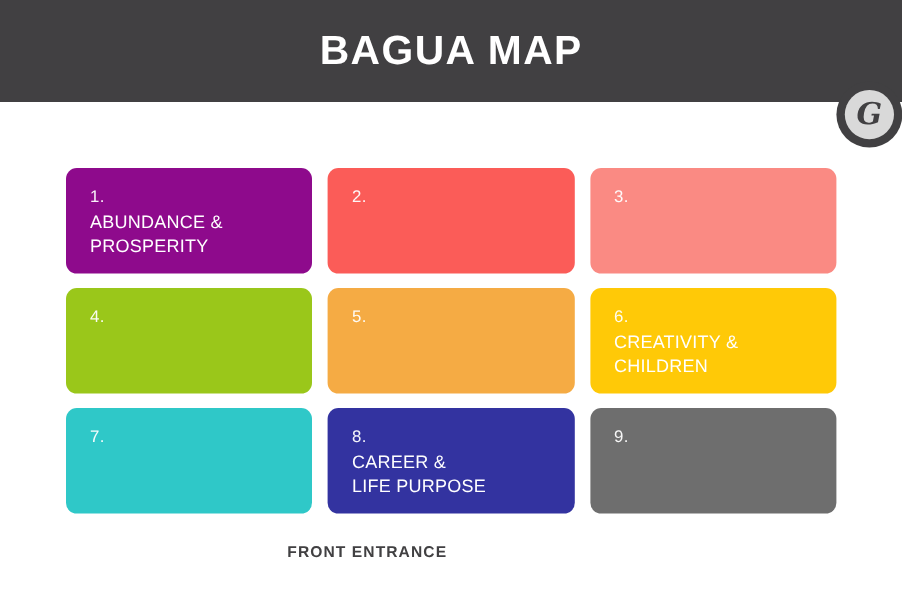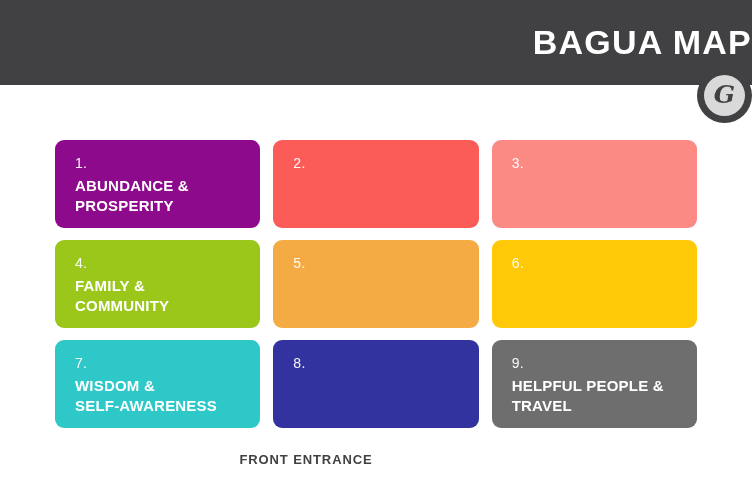"BAGUA MAP" .header { justify-content: flex-end -> center }
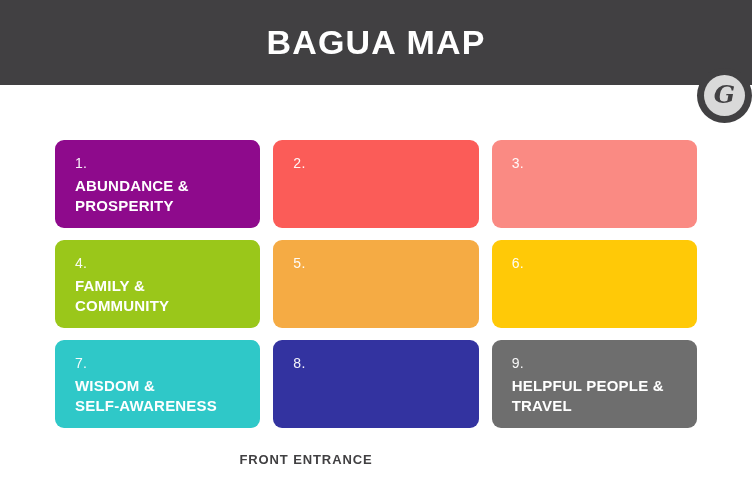"ABUNDANCE &" .tile-label { font-weight: bold -> normal }
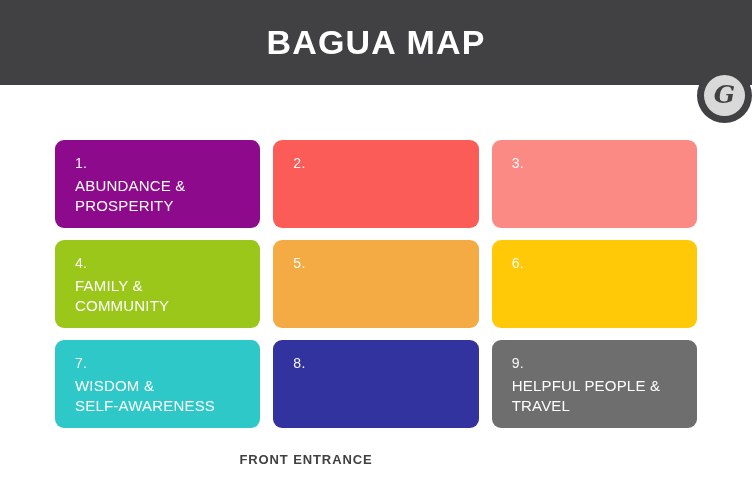"FAMILY &" span.tile-label { html: <span>FAMILY &amp; COMMUNITY</span> -> none }
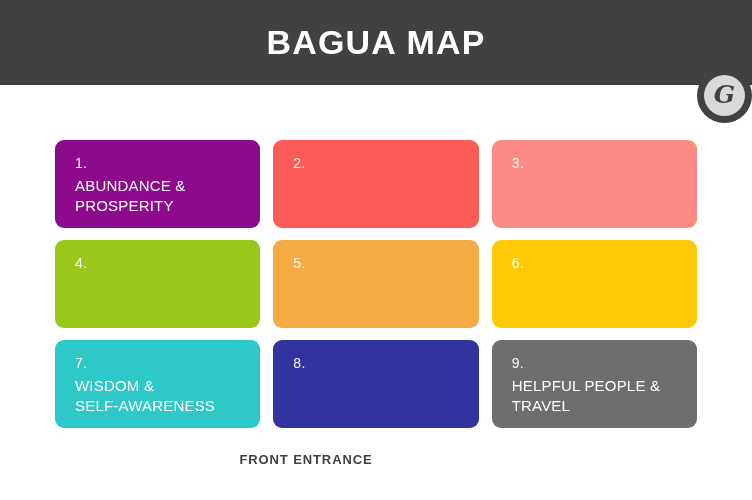"CREATIVITY &" span.tile-label { html: none -> <span>CREATIVITY &amp; CHILDREN</span> }
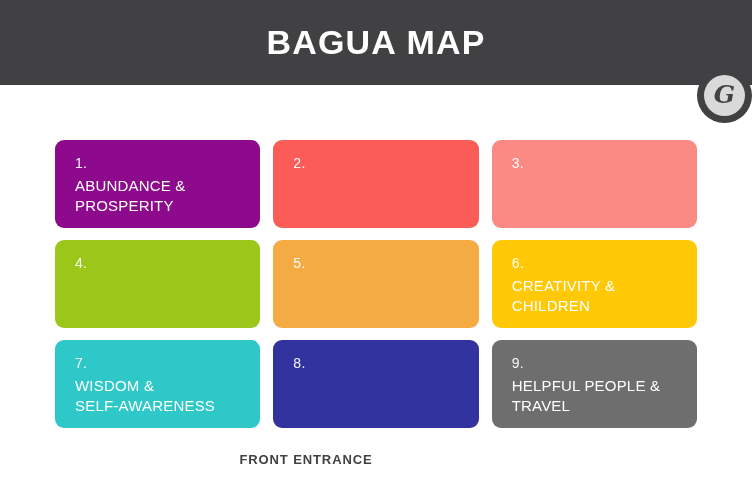"WISDOM &" span.tile-label { html: <span>WISDOM &amp; SELF-AWARENESS</span> -> none }
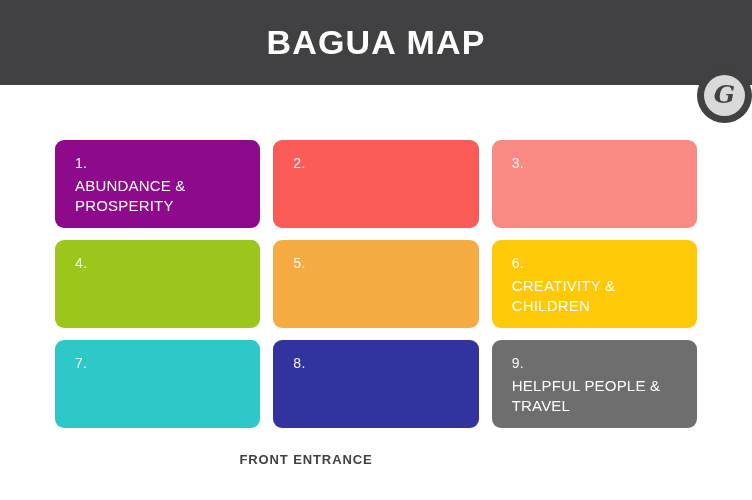"CAREER &" span.tile-label { html: none -> <span>CAREER &amp; LIFE PURPOSE</span> }
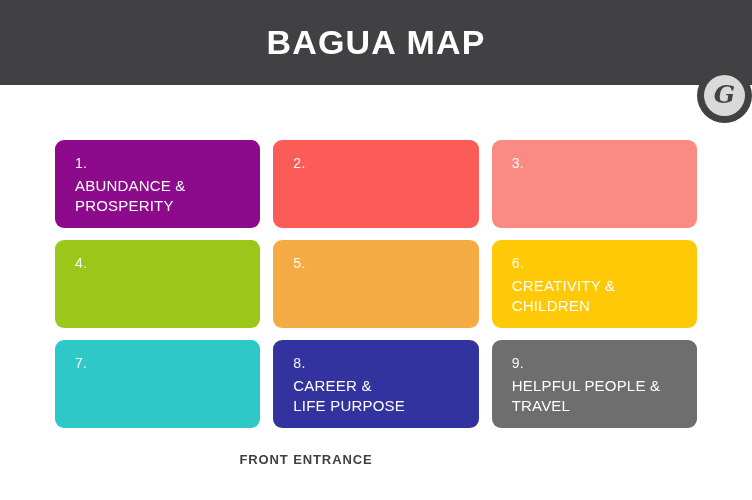"HELPFUL PEOPLE &" span.tile-label { html: <span>HELPFUL PEOPLE &amp; TRAVEL</span> -> none }
